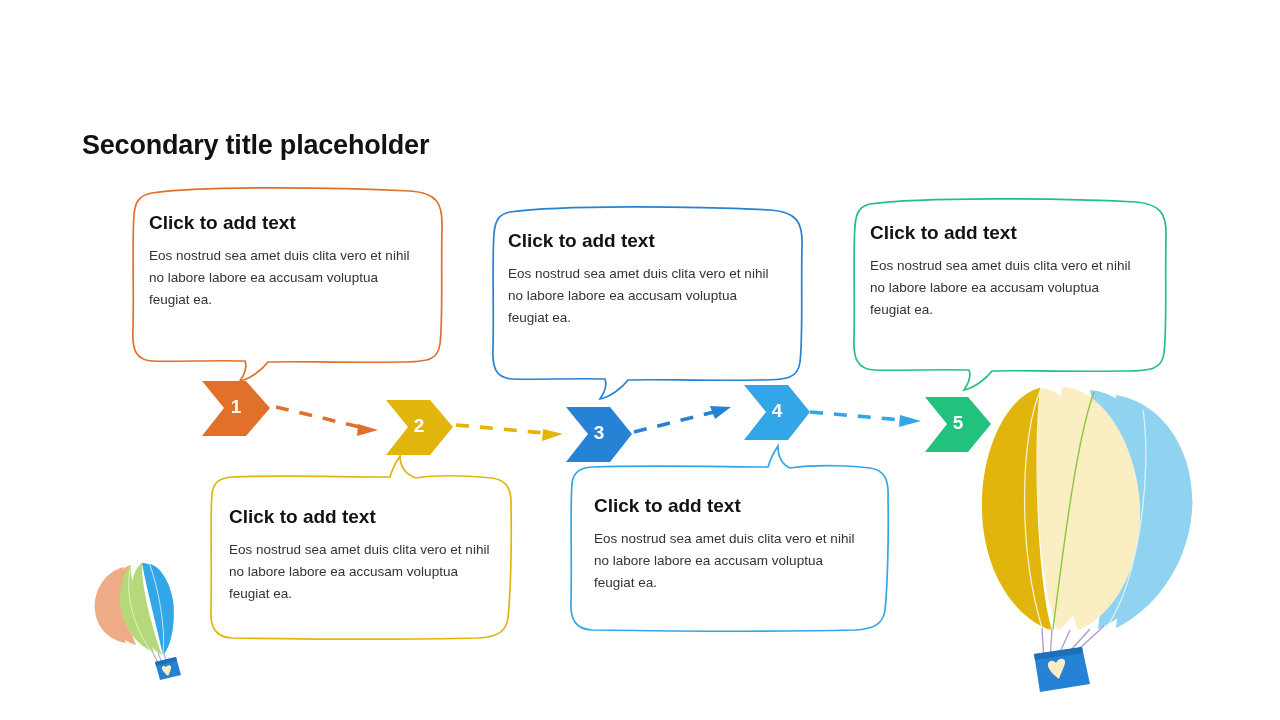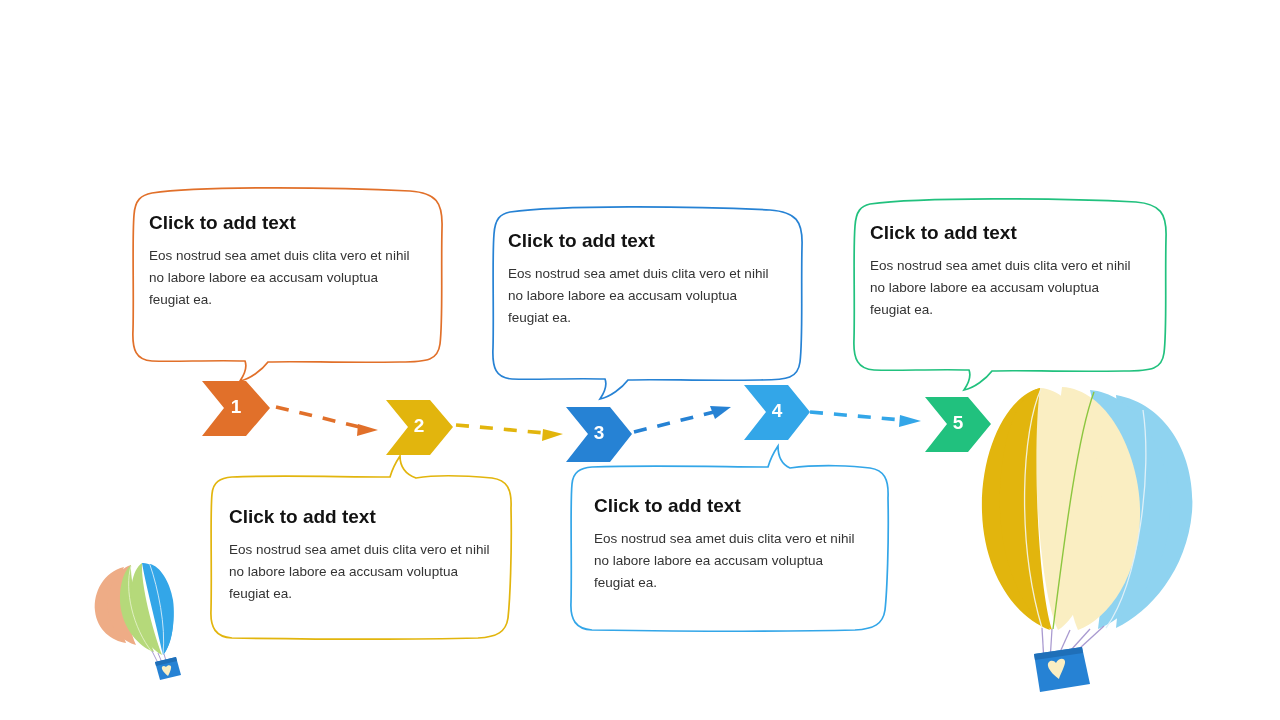"Secondary title placeholder" div.page-title { html: none -> <div>Secondary title placeholder</div> }
